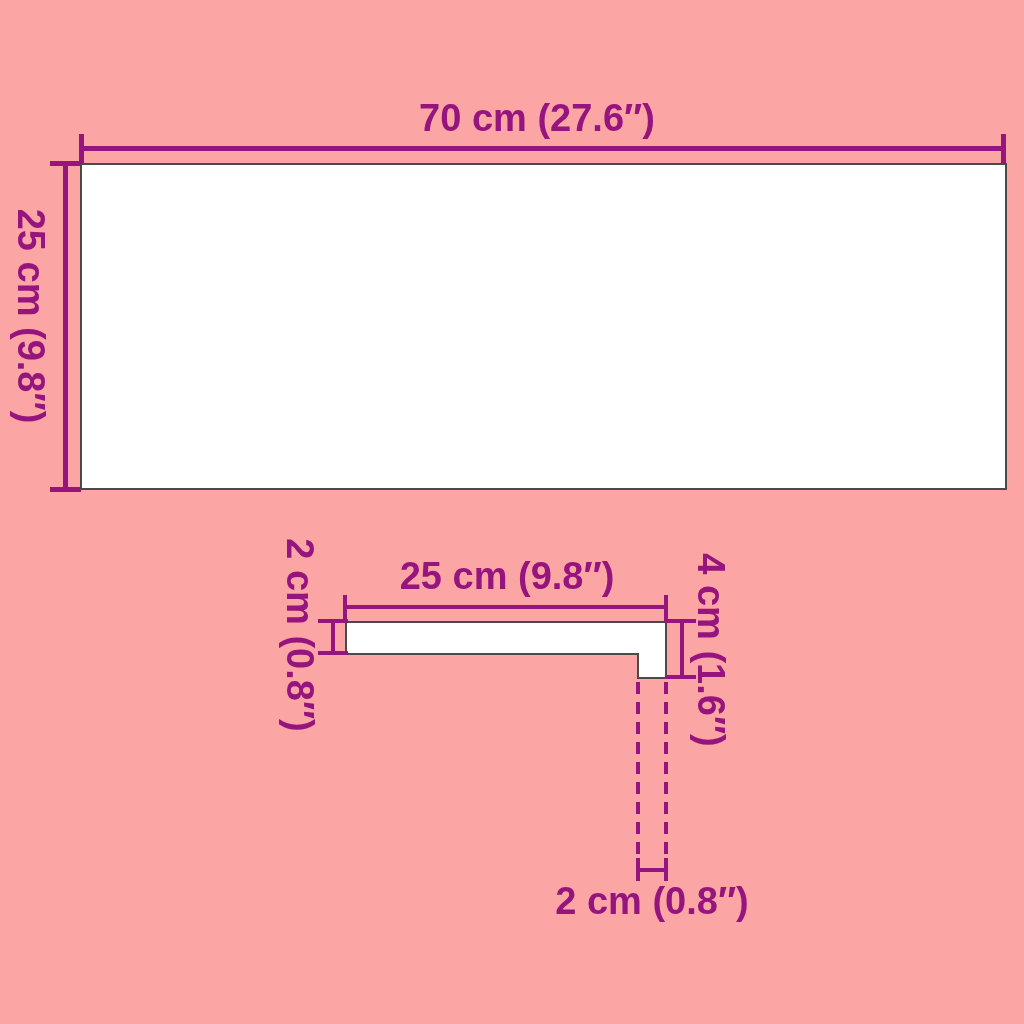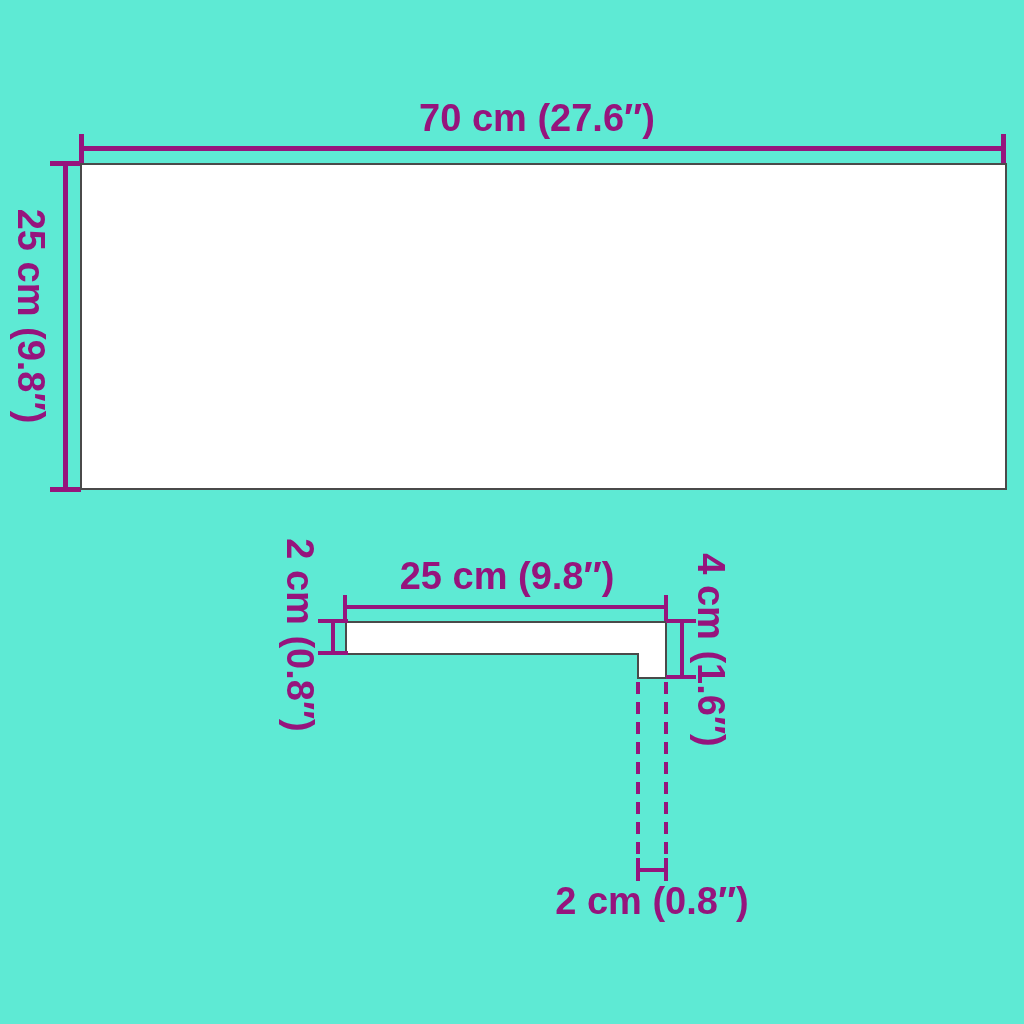"70 cm (27.6″)" #canvas { background: #5eead4 -> #fca5a5 }
